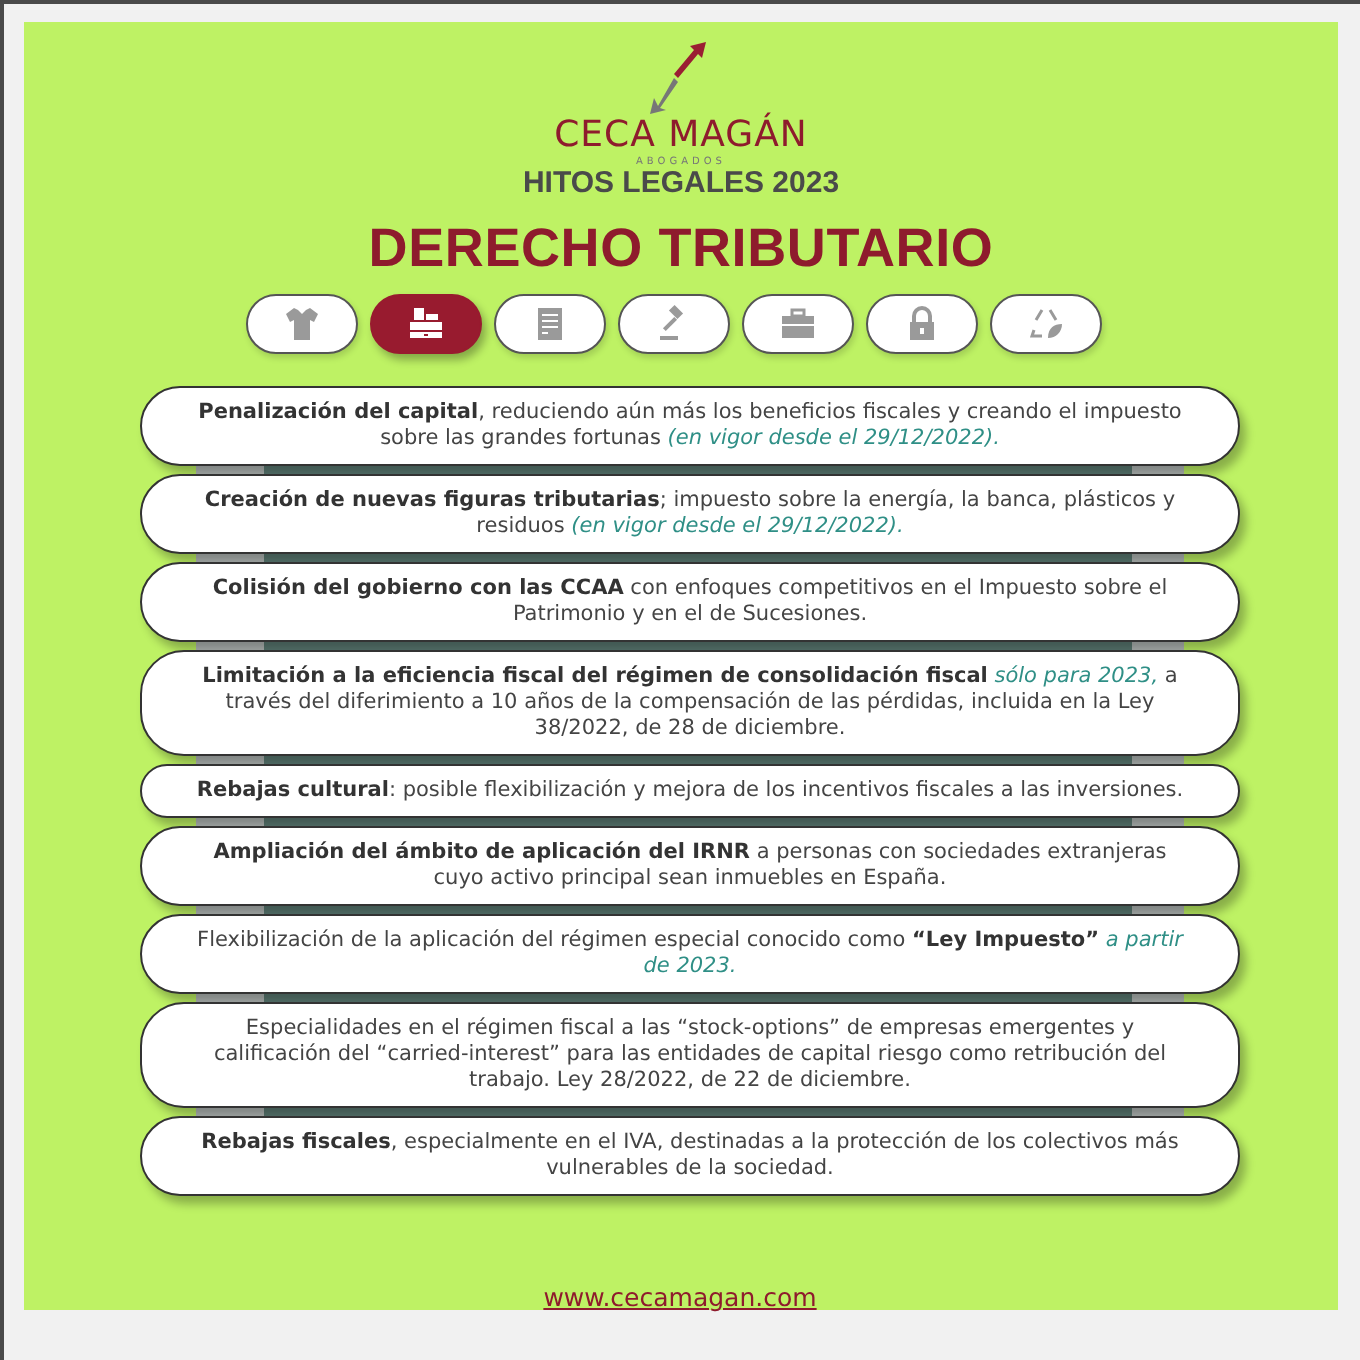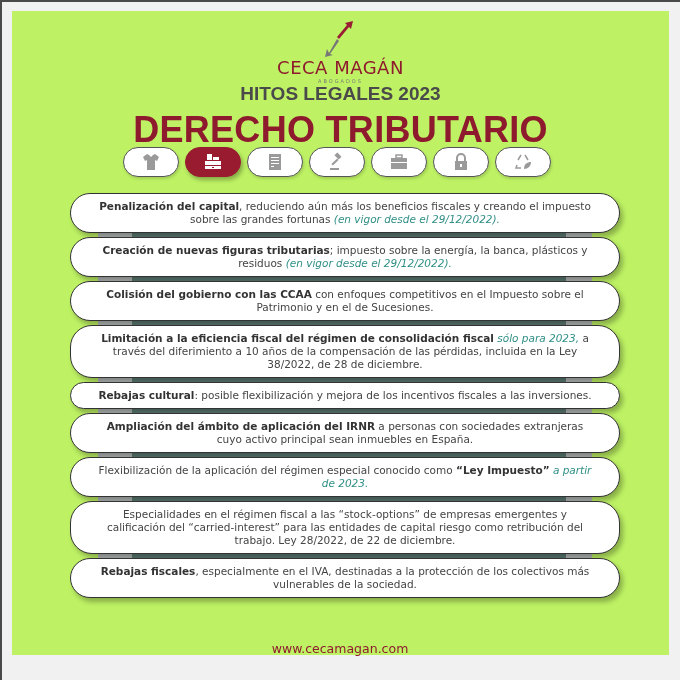"HITOS LEGALES 2023" .subtitle { font-size: 19px -> 15px }
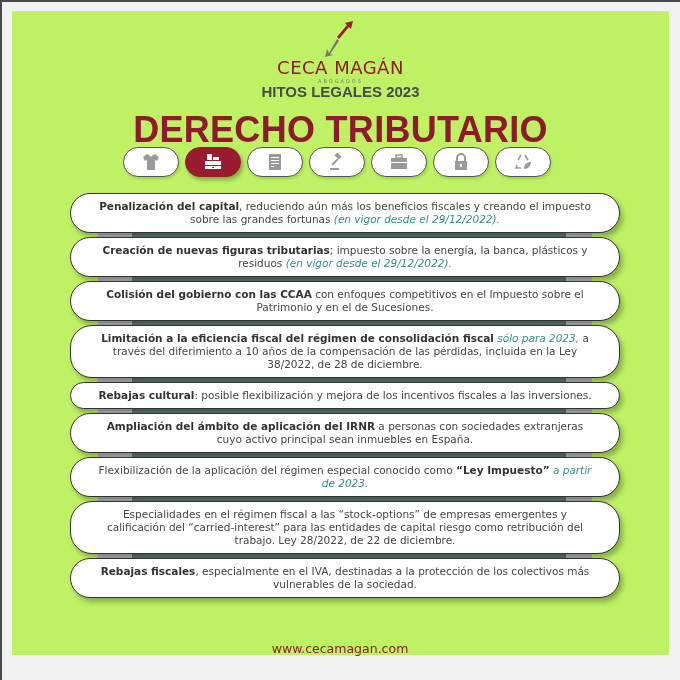"DERECHO TRIBUTARIO" .title { font-size: 36px -> 27px }
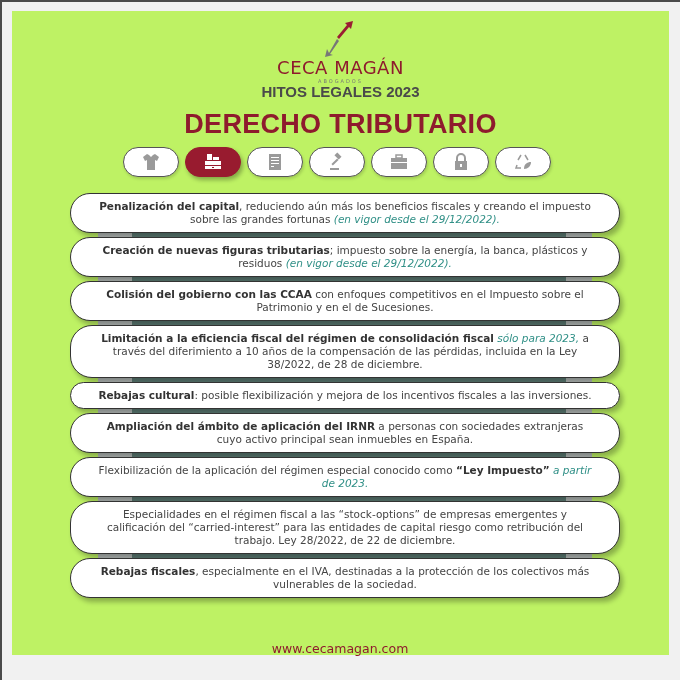"www.cecamagan.com" .footer { text-decoration: none -> underline }
